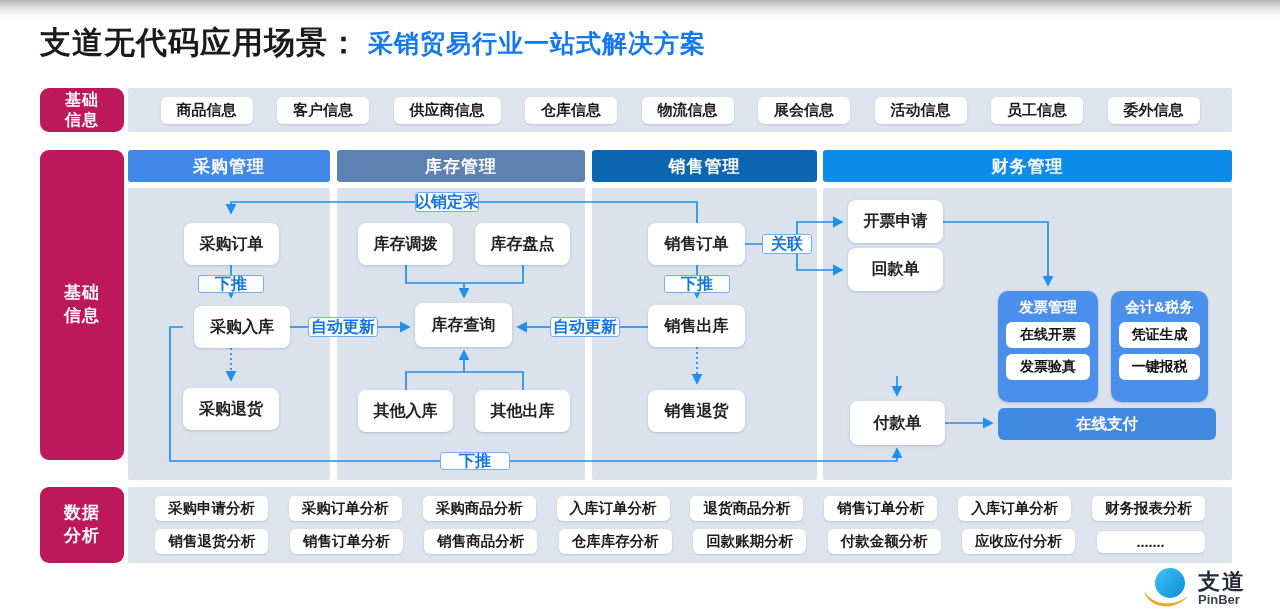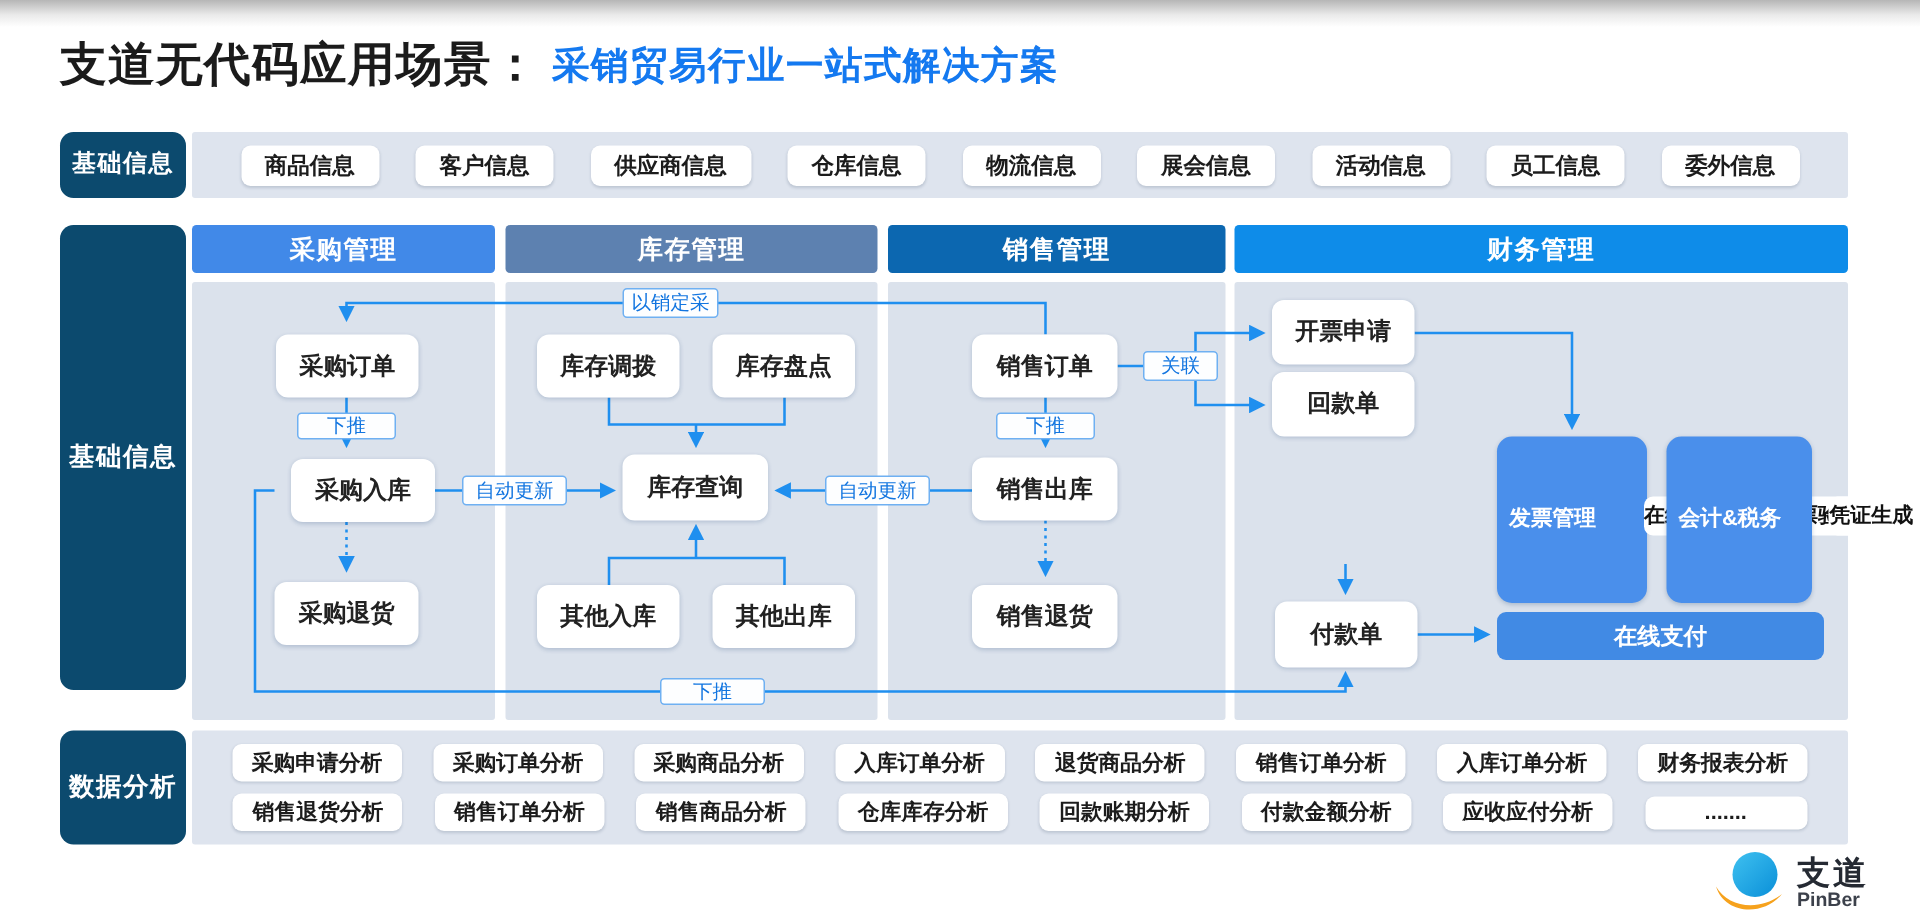"基础" .sideLabel { background: #0c4a6e -> #be185d; flex-direction: row -> column }
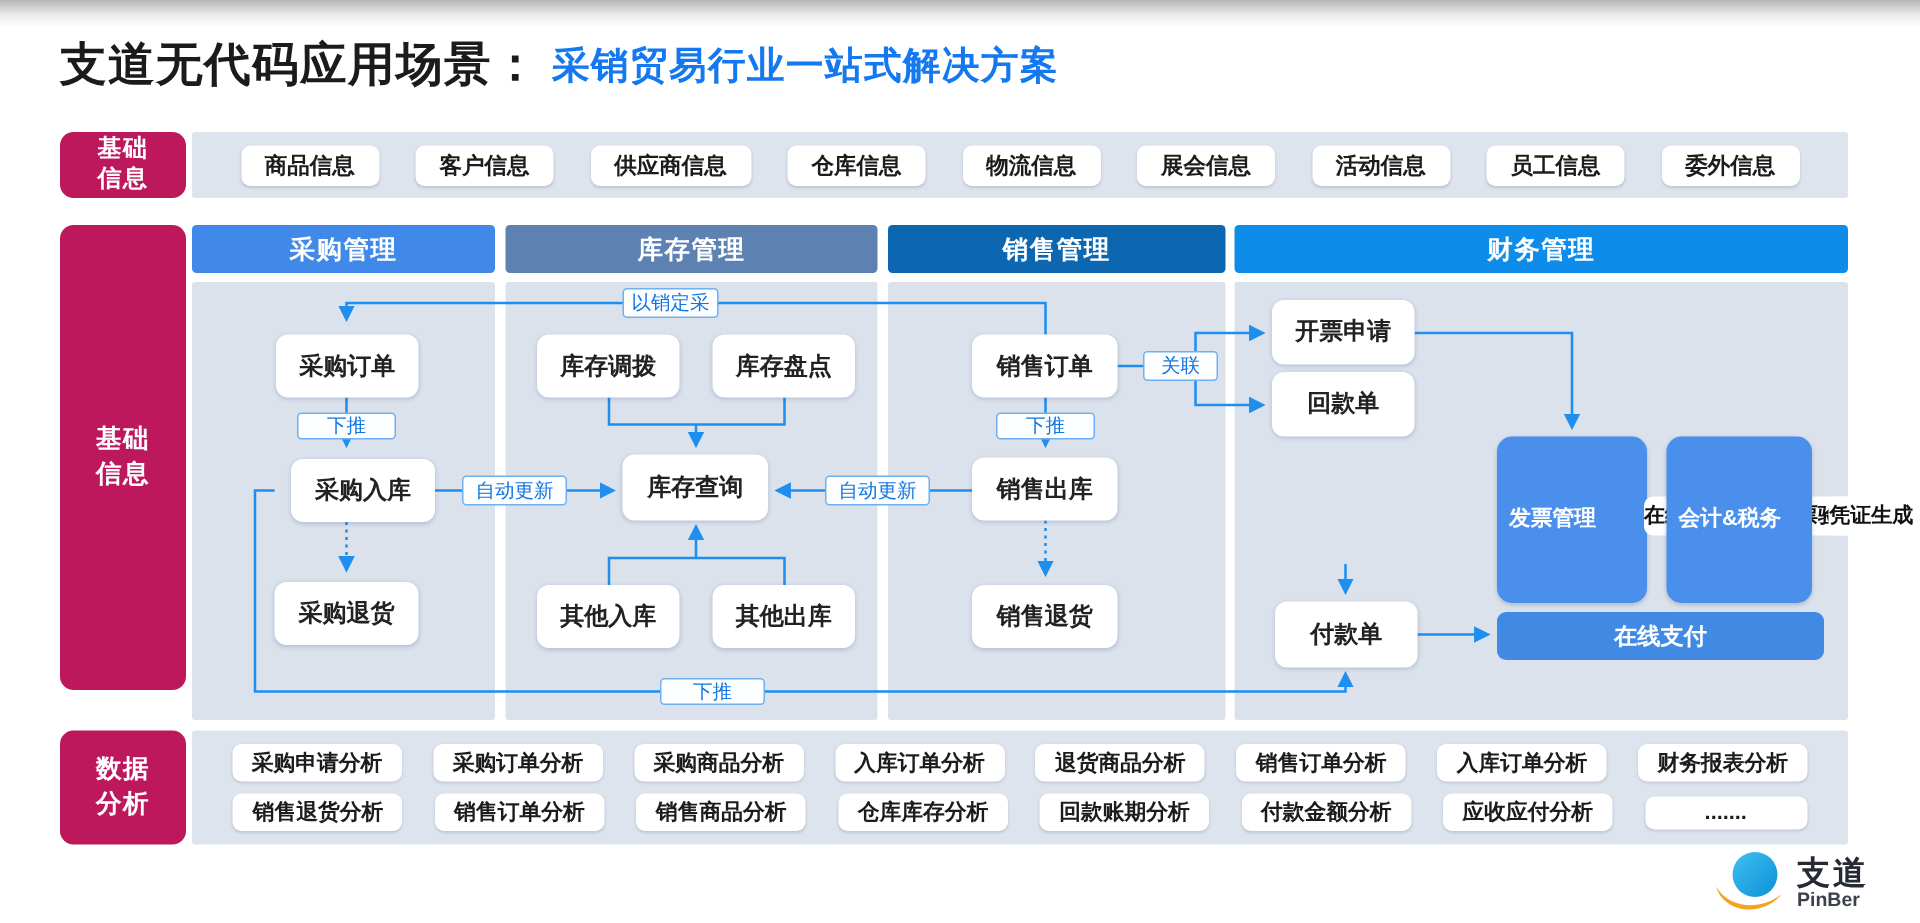"以销定采" .elabel { font-size: 13px -> 16px; font-weight: 400 -> 700 }
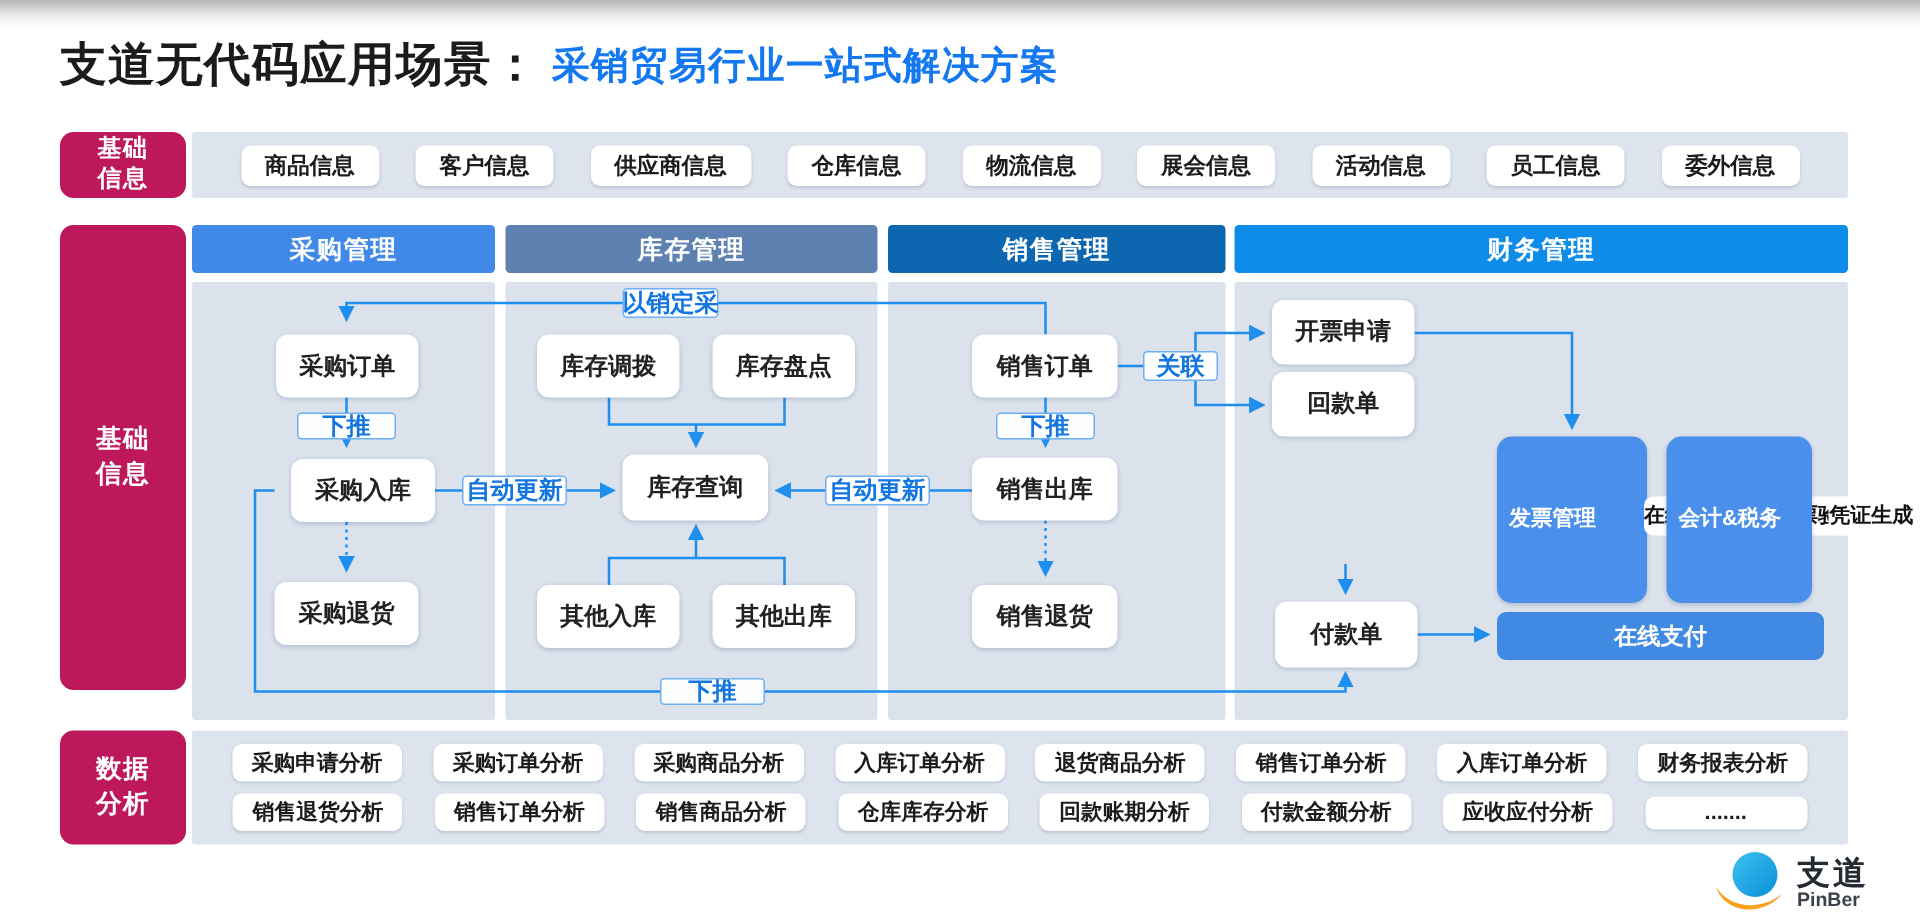"发票管理" .group-panel { flex-direction: row -> column; gap: 32px -> none }
